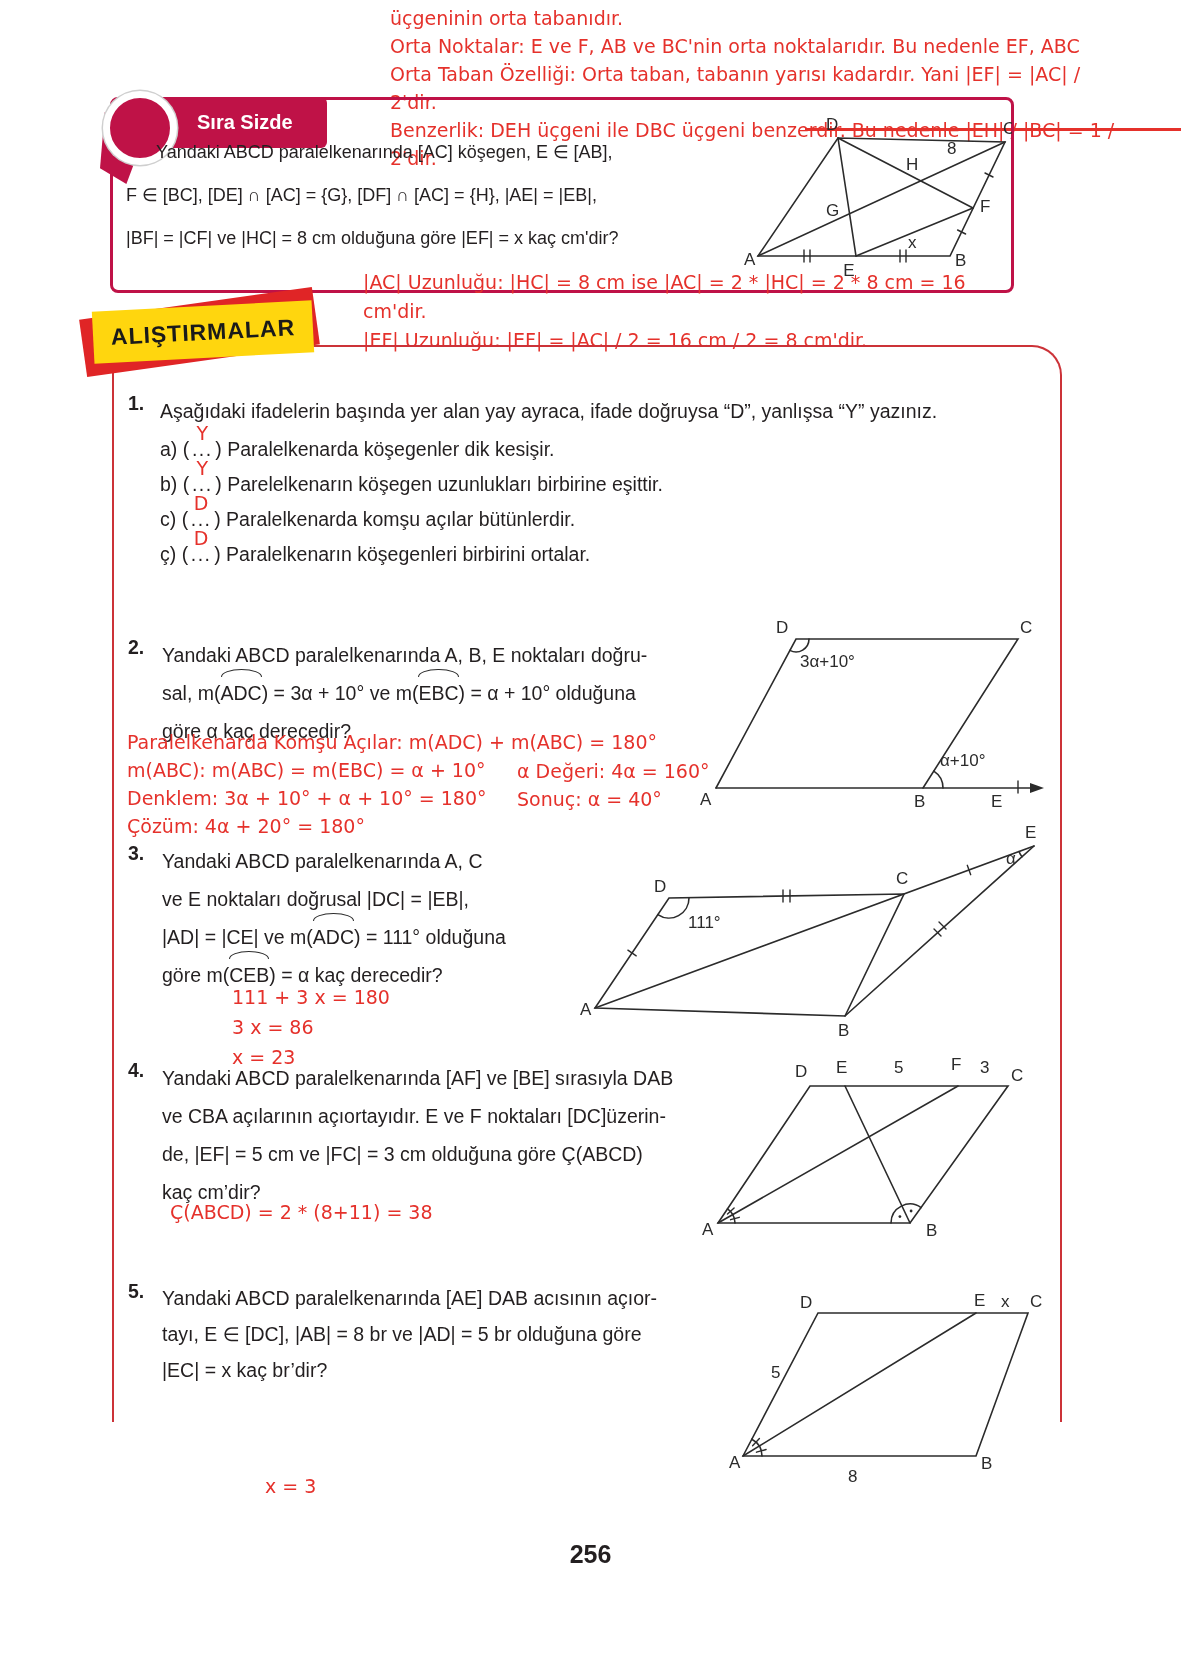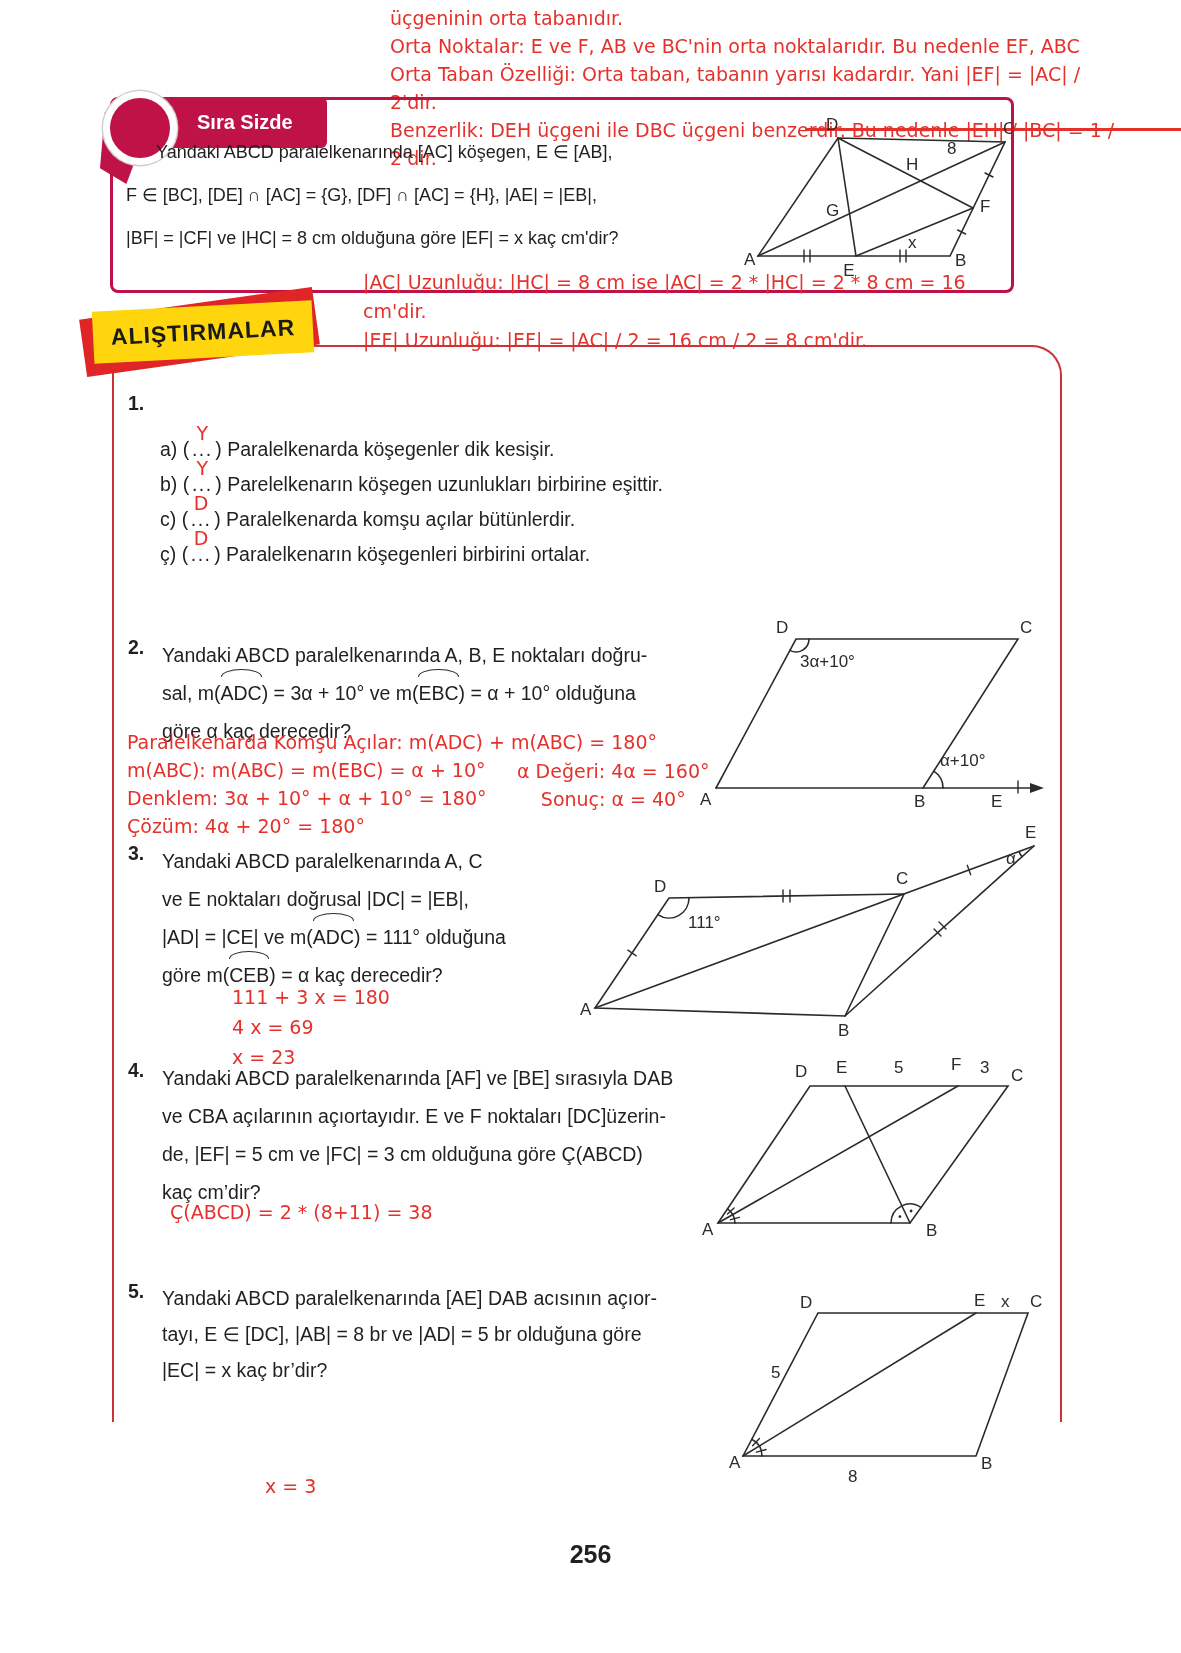"Aşağıdaki ifadelerin başında yer alan" div.qtext { html: none -> <div>Aşağıdaki ifadelerin başında yer alan yay ayraca, ifade doğruysa “D”, yanlışsa “Y” yazınız.</div> }
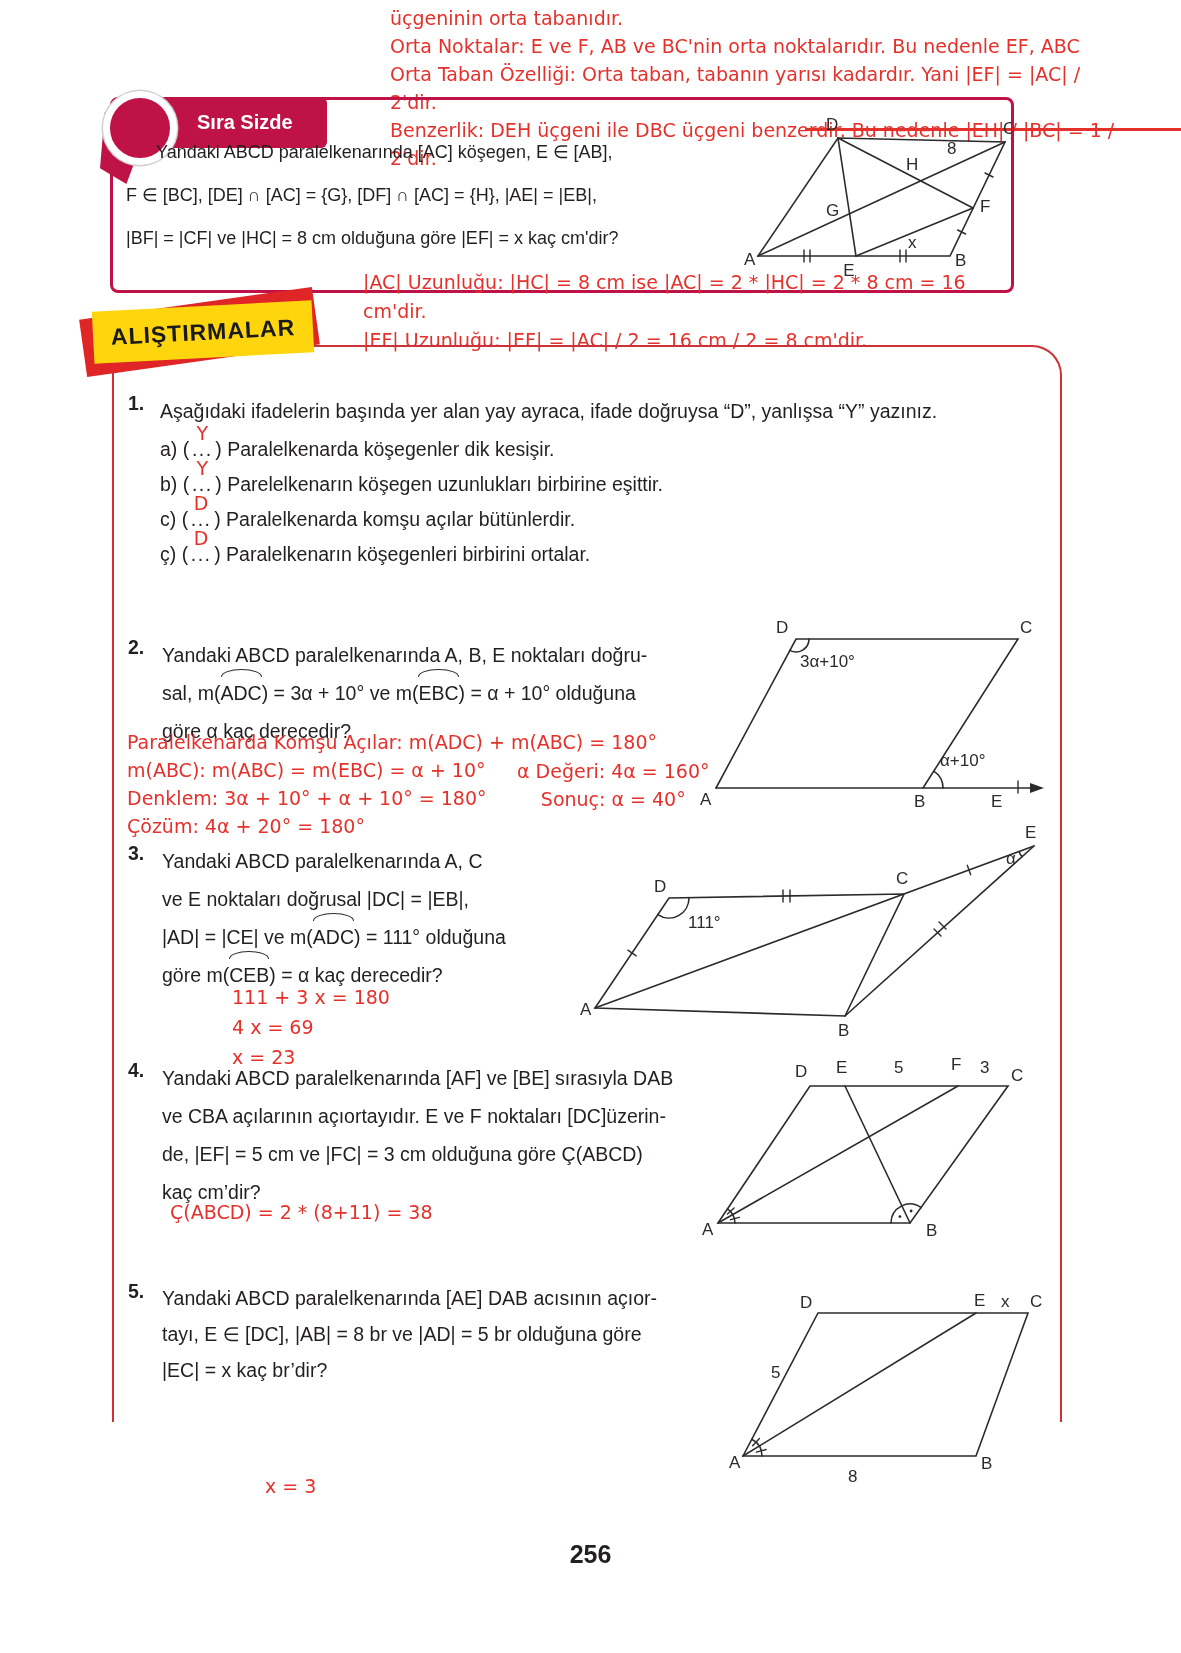"α Değeri: 4α = 160°" div.abs { text-align: center -> none }
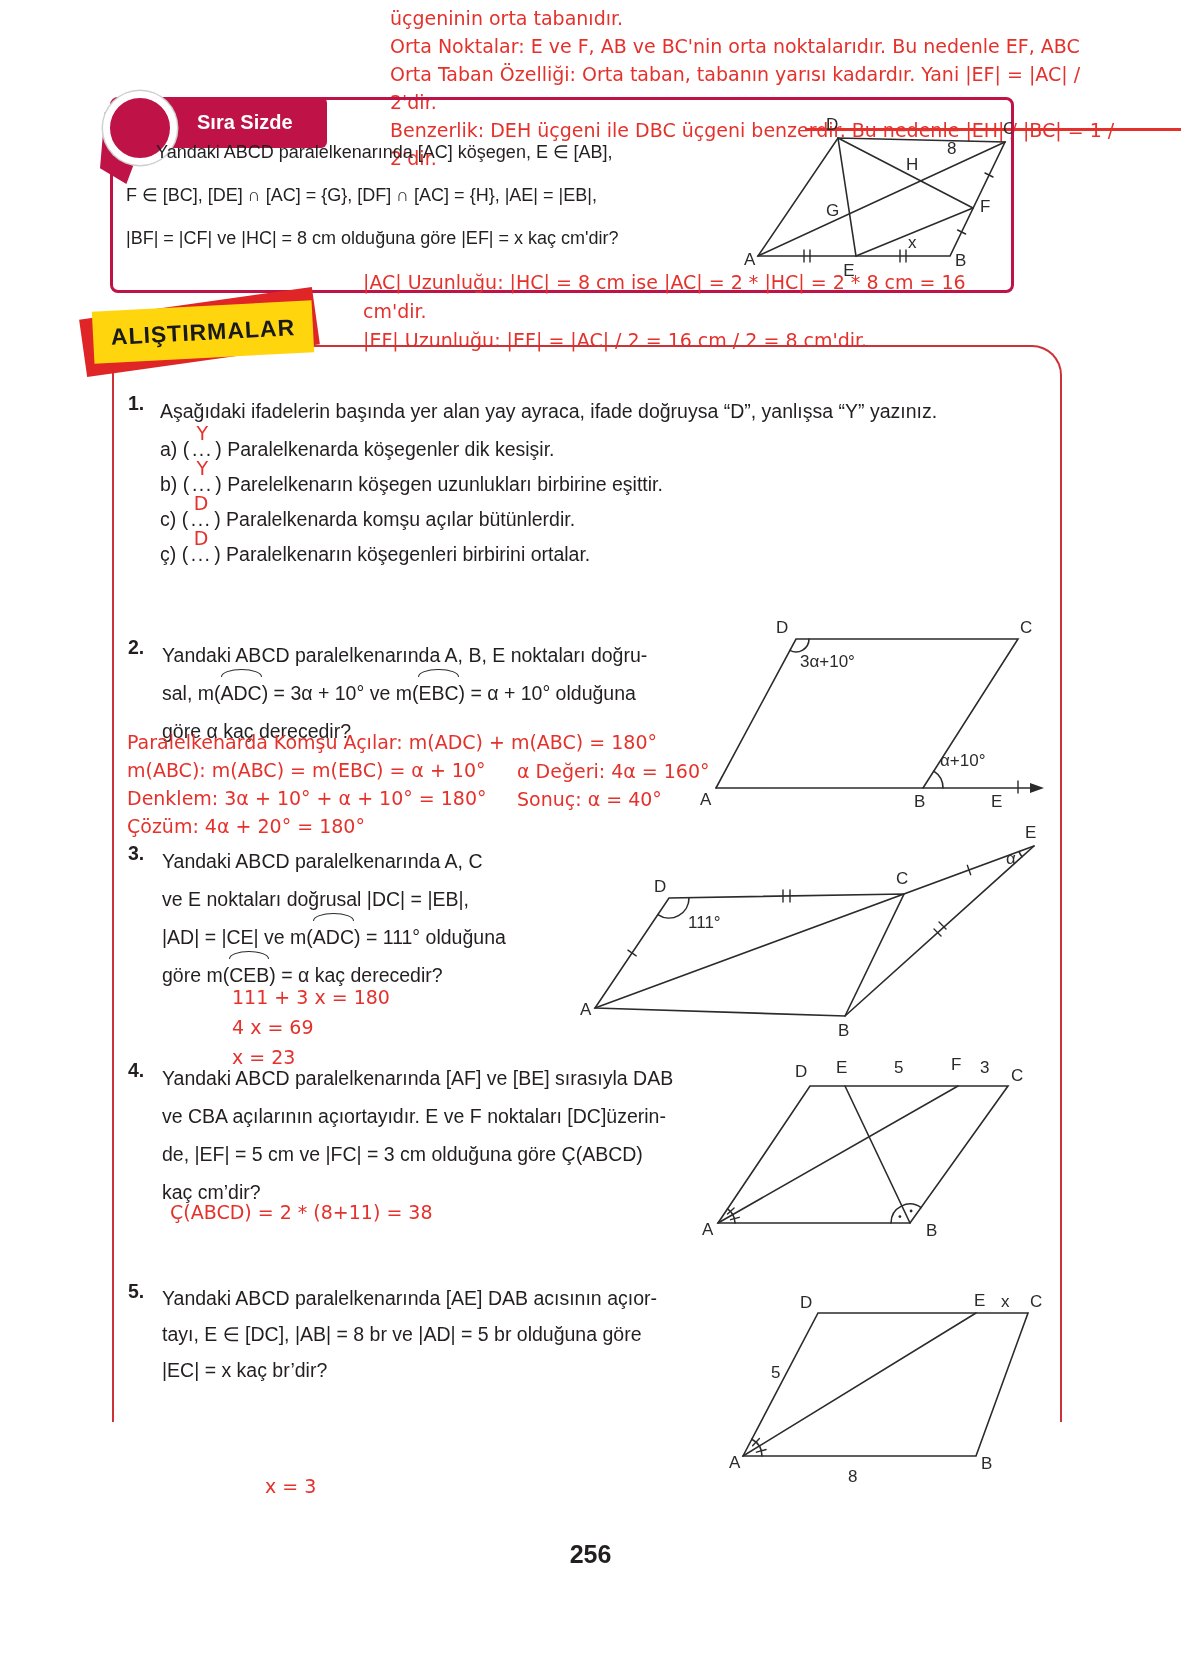"4 x = 69" div { text: 4 x = 69 -> 3 x = 86 }
